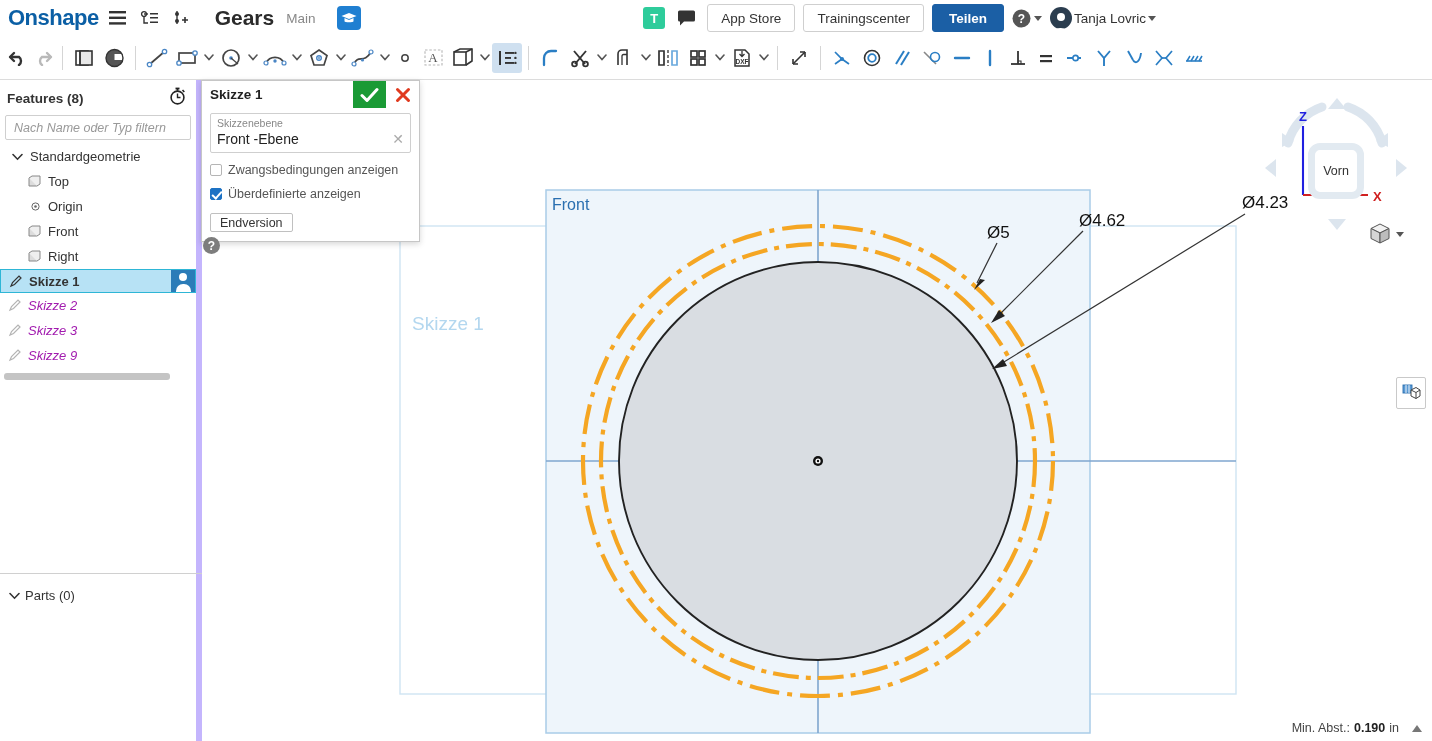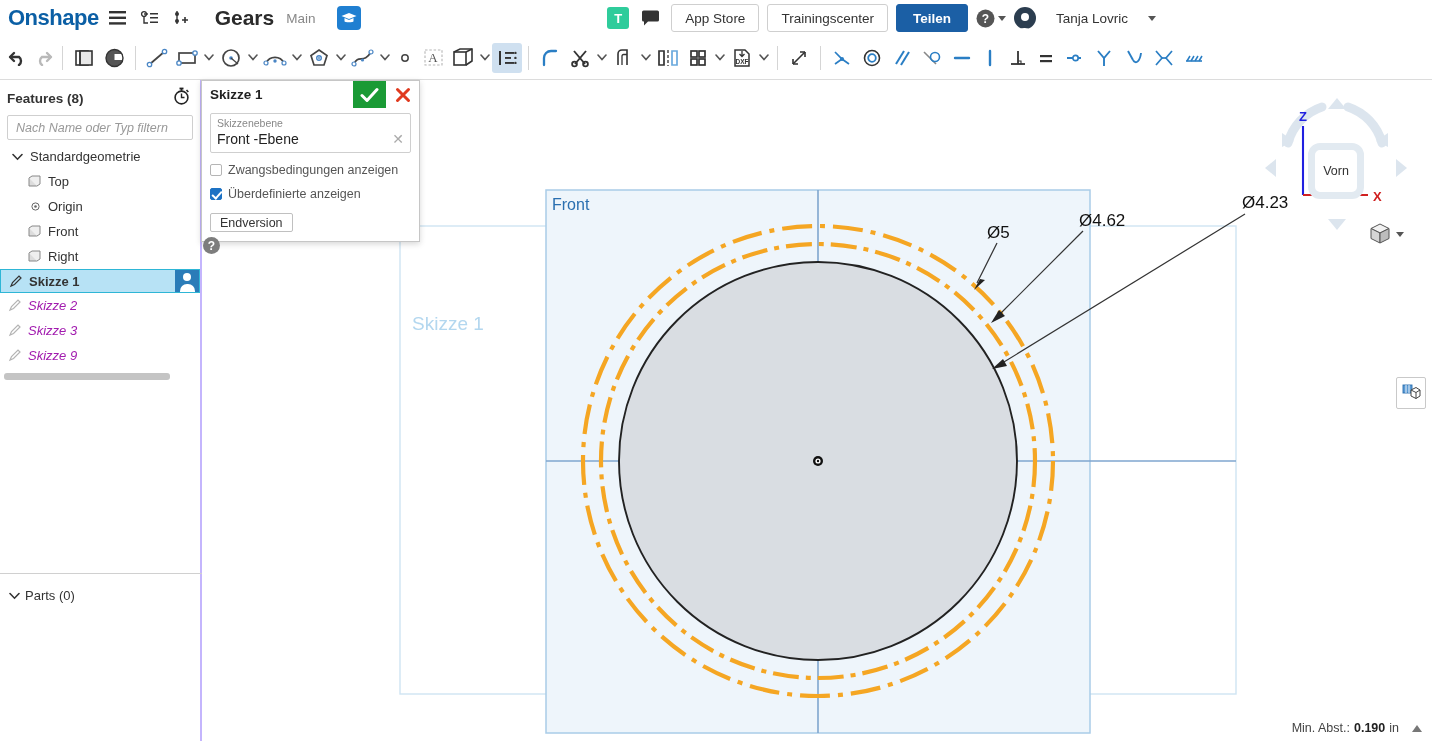"Tanja Lovric" #user-wrap { gap: 20px -> 2px }
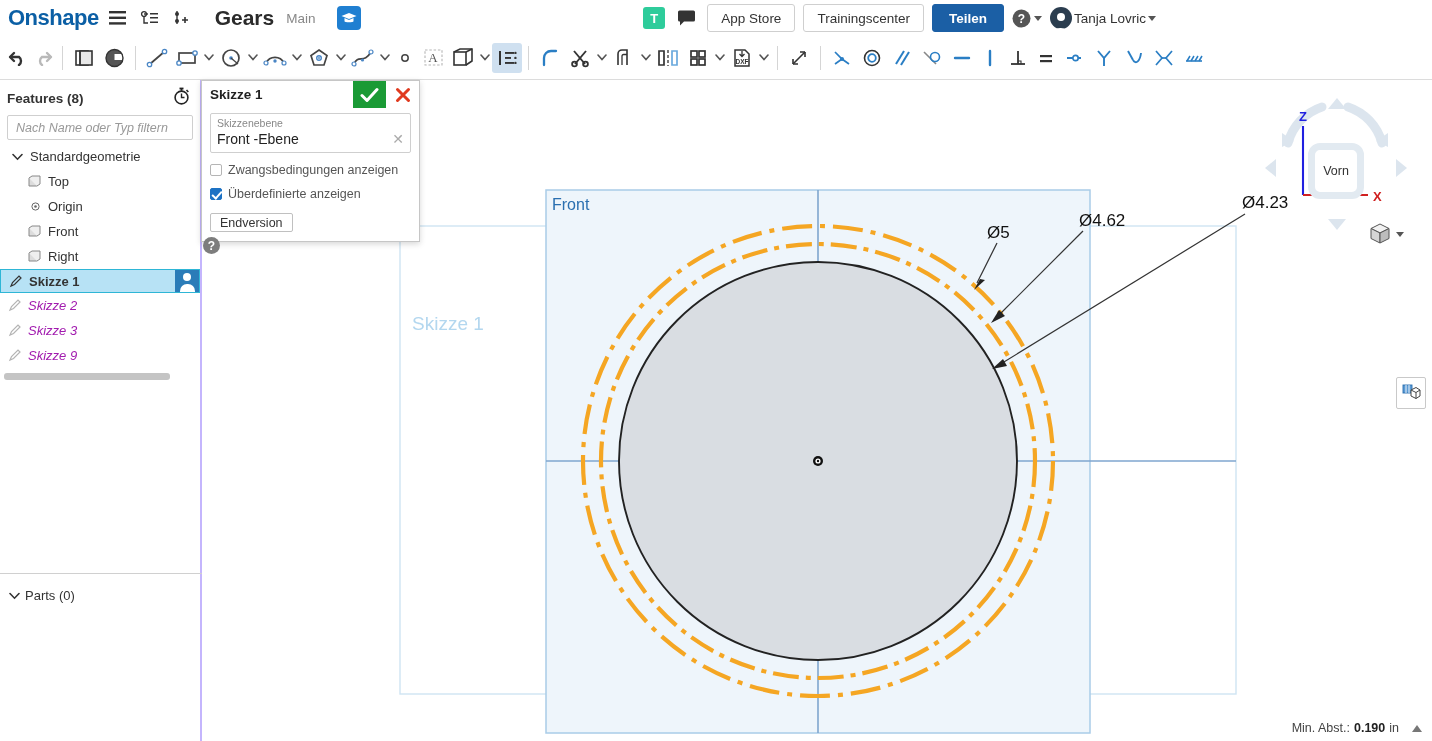"Features (8)" #leftpanel { border-right: 2px solid #c4b5fd -> 6px solid #c4b5fd }
